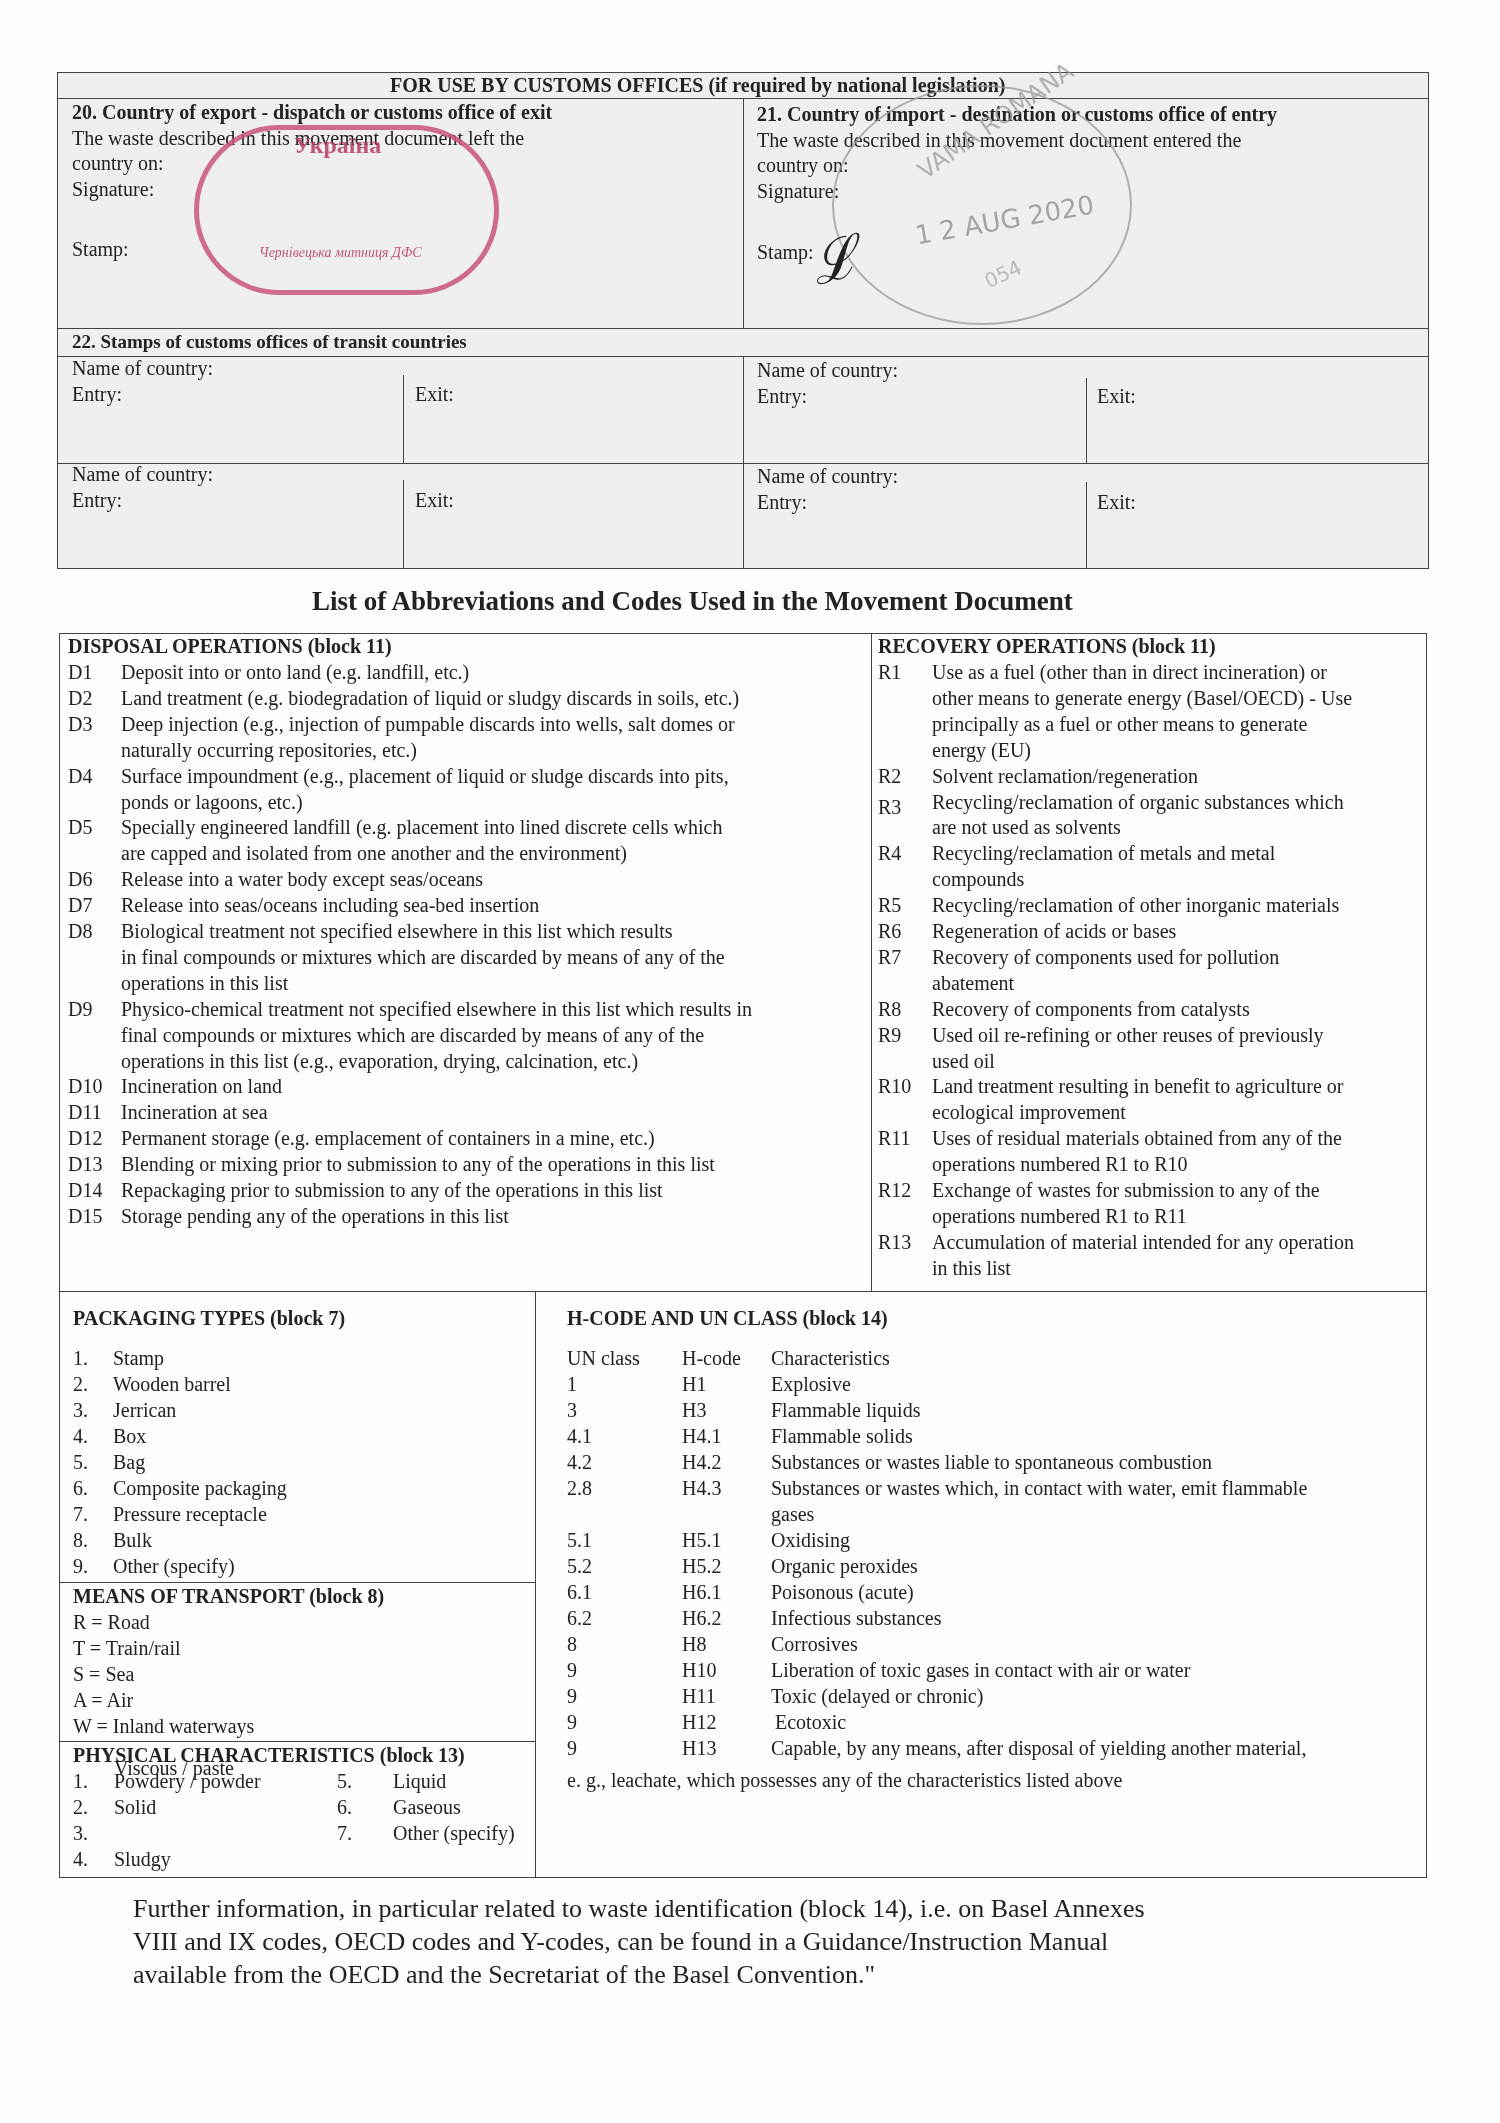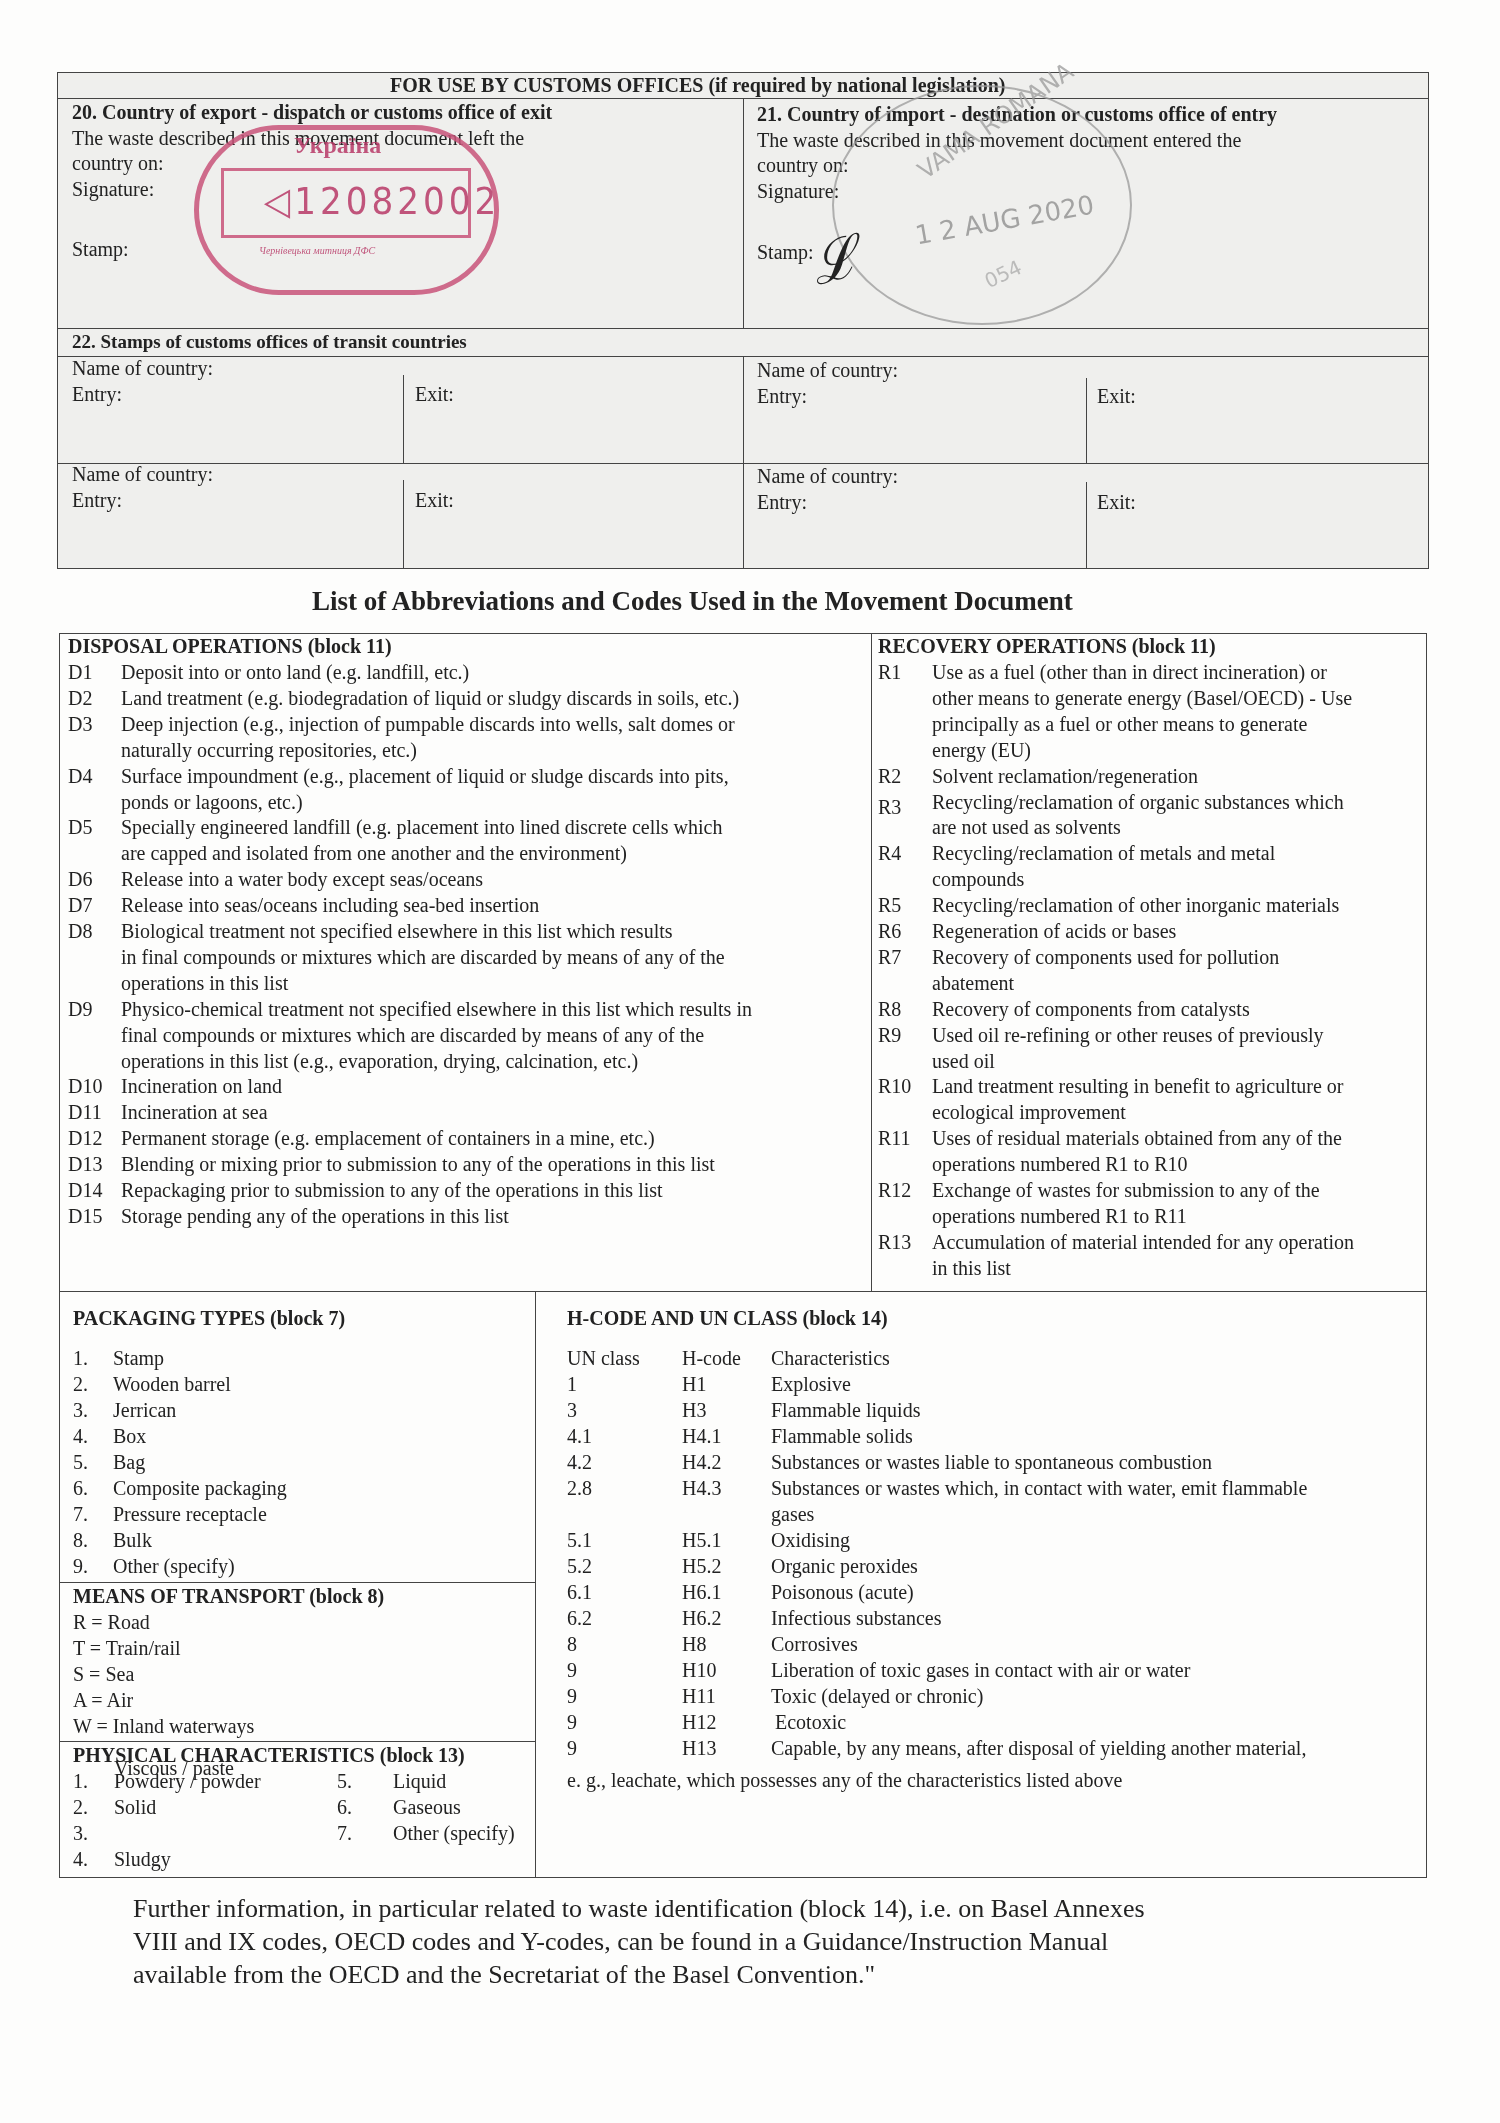"◁12082002" div.inner { html: <div> <div>◁12082002</div> </div> -> none }
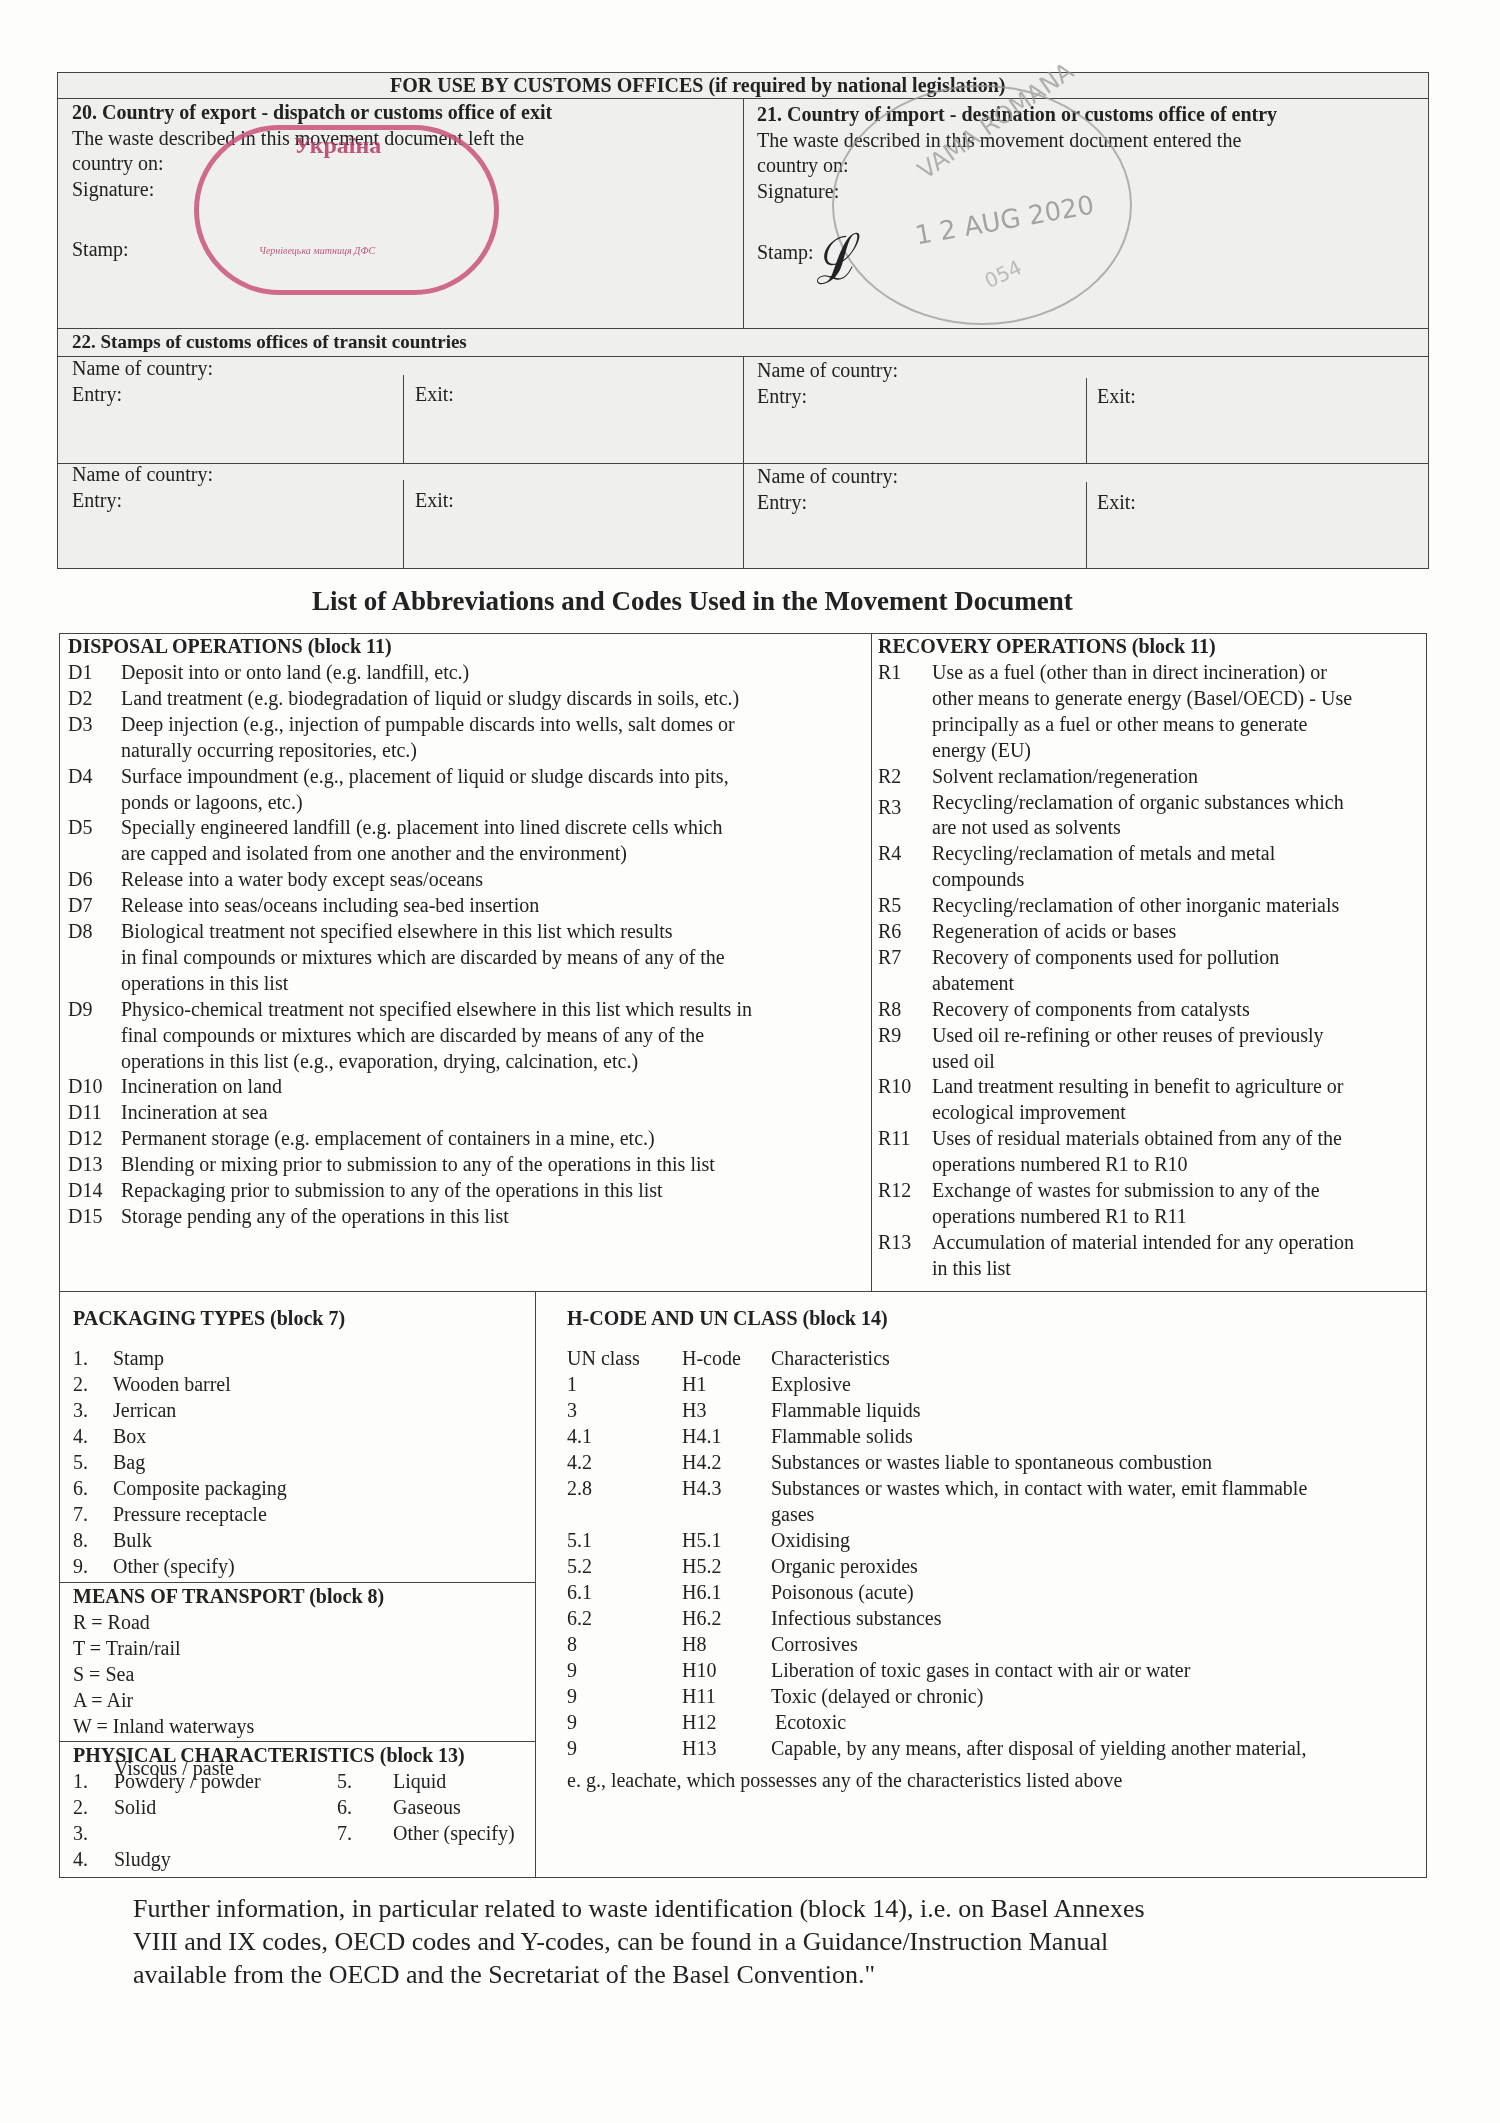"Чернівецька митниця ДФС" .stamp-ua .office { font-size: 10px -> 14px }
